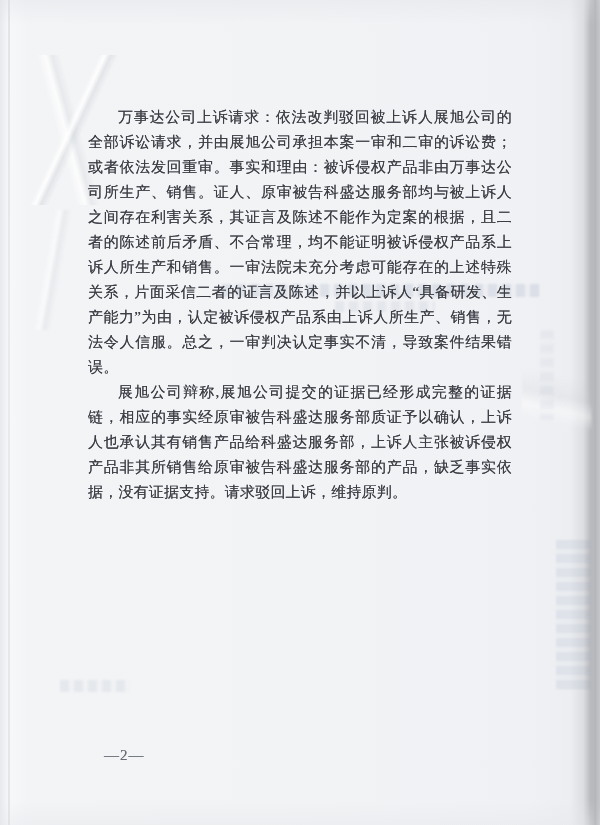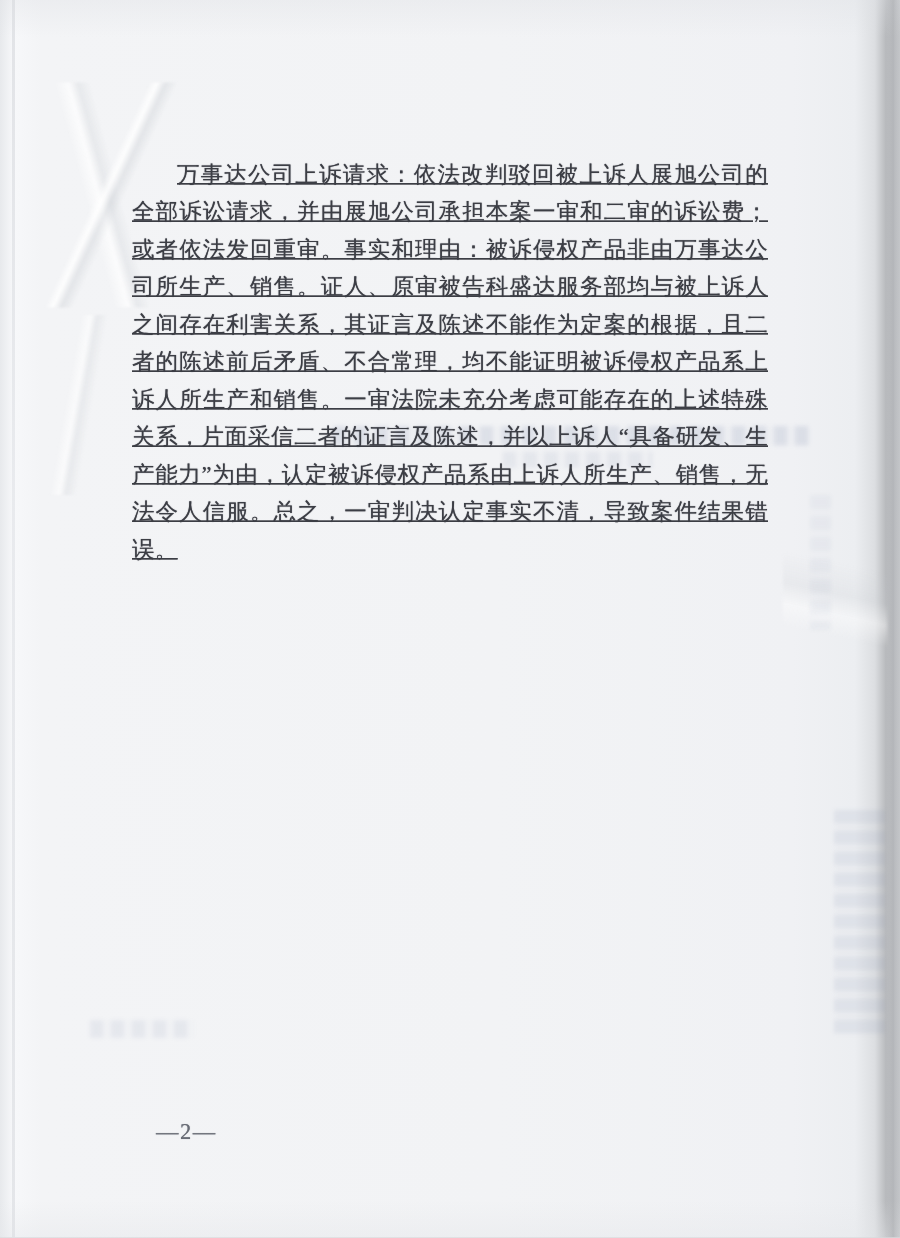"万事达公司上诉请求：依法改判驳回被上诉人展旭公司的全部诉讼请求，并由展旭公司承担" .body-text p.indent { text-decoration: underline -> none }
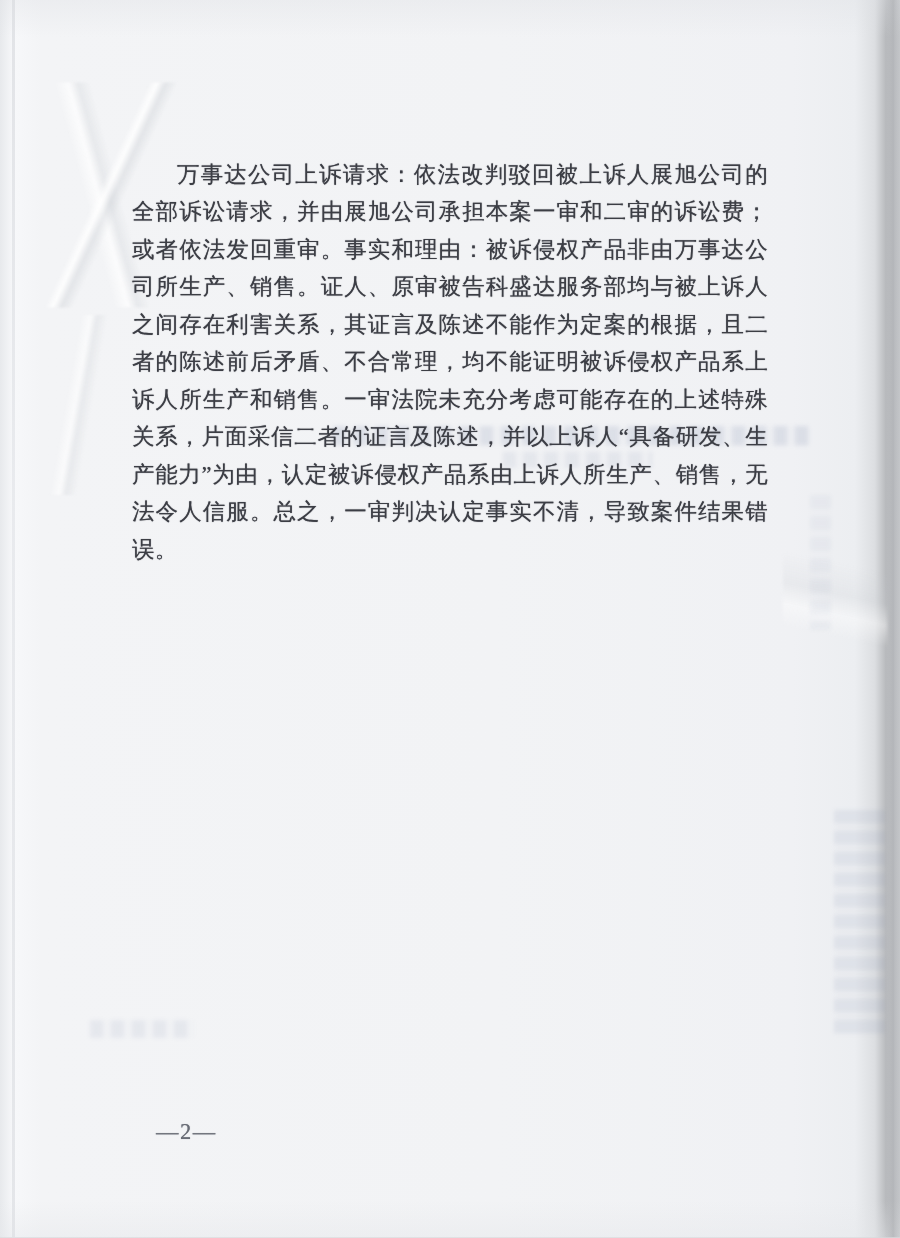"展旭公司辩称,展旭公司提交的证据已经形成完整的证据链，相应的事实经原审被告科盛达" p.indent { html: none -> <p>展旭公司辩称,展旭公司提交的证据已经形成完整的证据链，相应的事实经原审被告科盛达服务部质证予以确认，上诉人也承认其有销售产品给科盛达服务部，上诉人主张被诉侵权产品非其所销售给原审被告科盛达服务部的产品，缺乏事实依据，没有证据支持。请求驳回上诉，维持原判。</p> }
